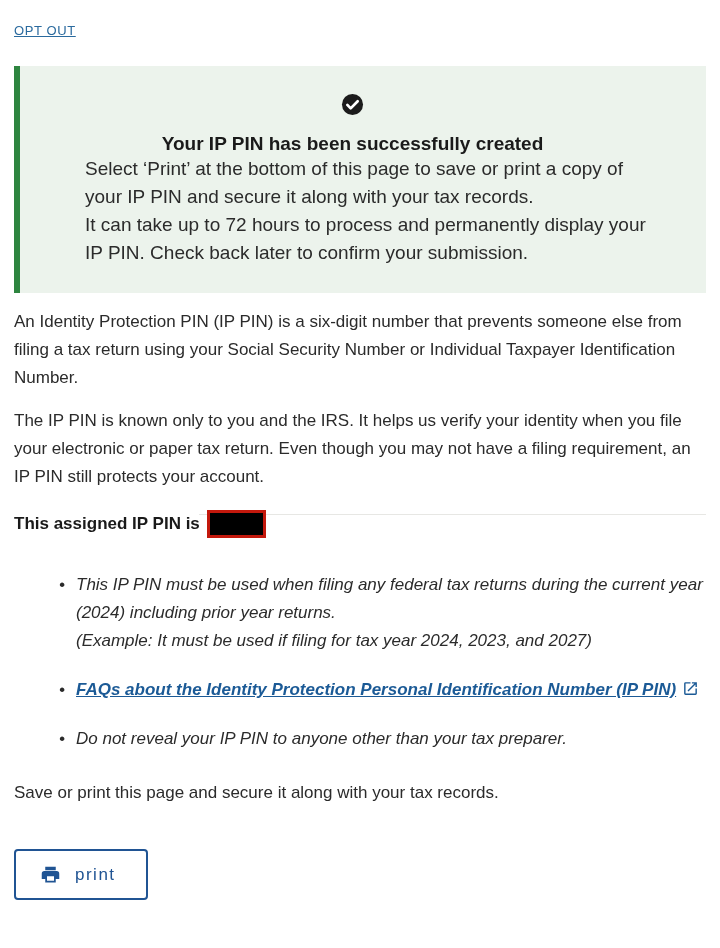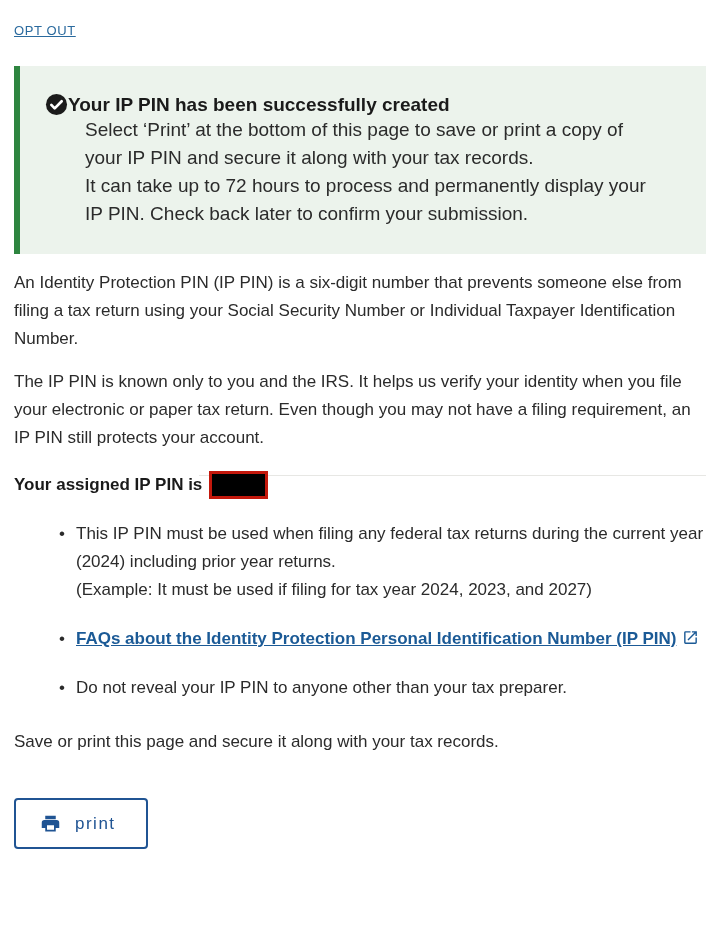"Your IP PIN has been" .alert-head { flex-direction: none -> column; gap: none -> 17px }
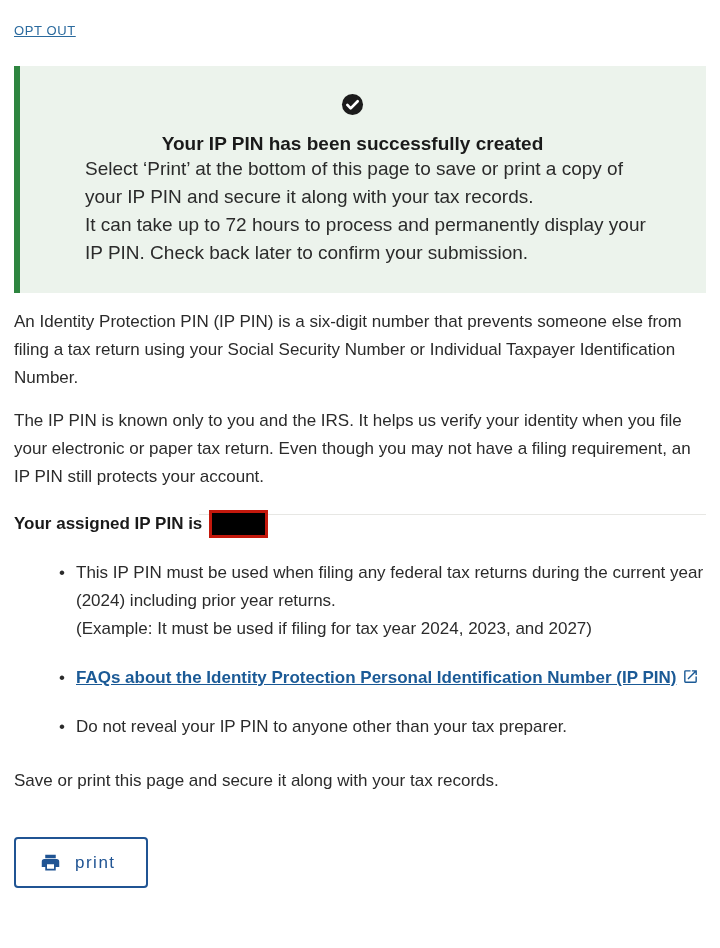"Your assigned IP PIN is" span.pin-label { text: Your -> This }
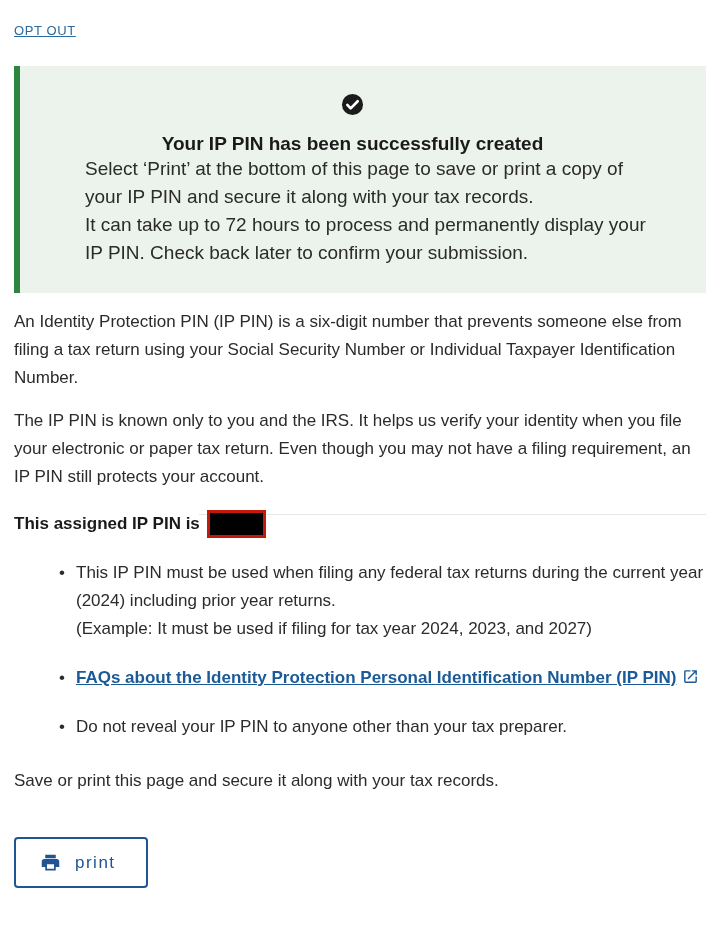"This IP PIN must be" .bullets { font-style: none -> italic; margin-top: 18px -> 30px }
